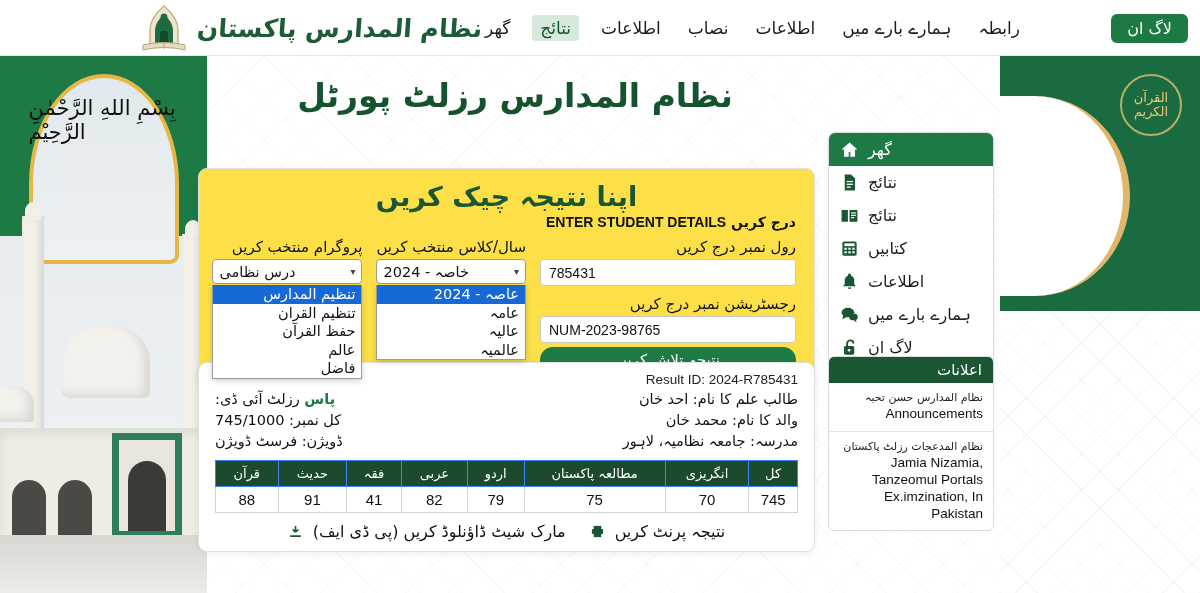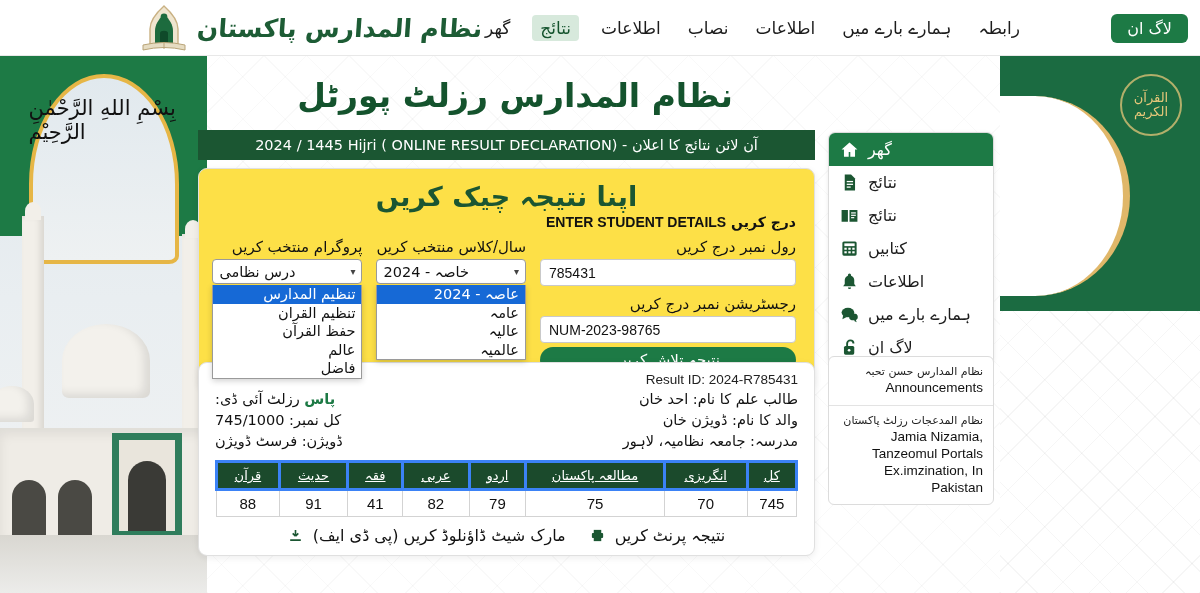"آن لائن نتائج کا اعلان" div.declaration-bar { html: <div>آن لائن نتائج کا اعلان - (ONLINE RESULT DECLARATION ) 2024 / 1445 Hijri</div> -> none }
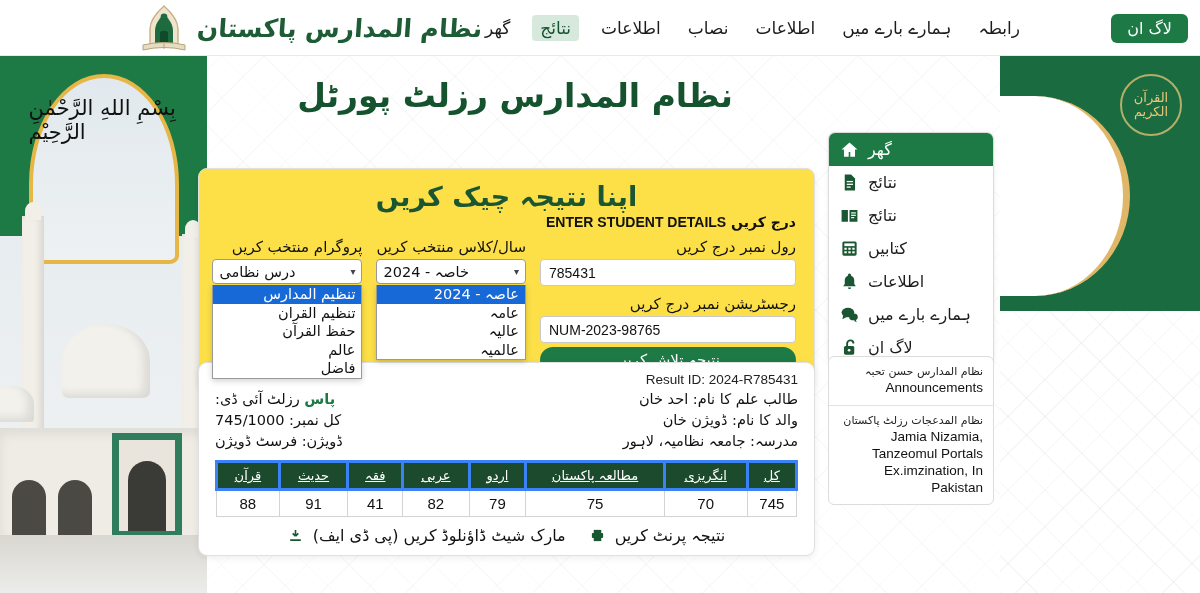"اعلانات" div.ann-head { html: none -> <div>اعلانات</div> }
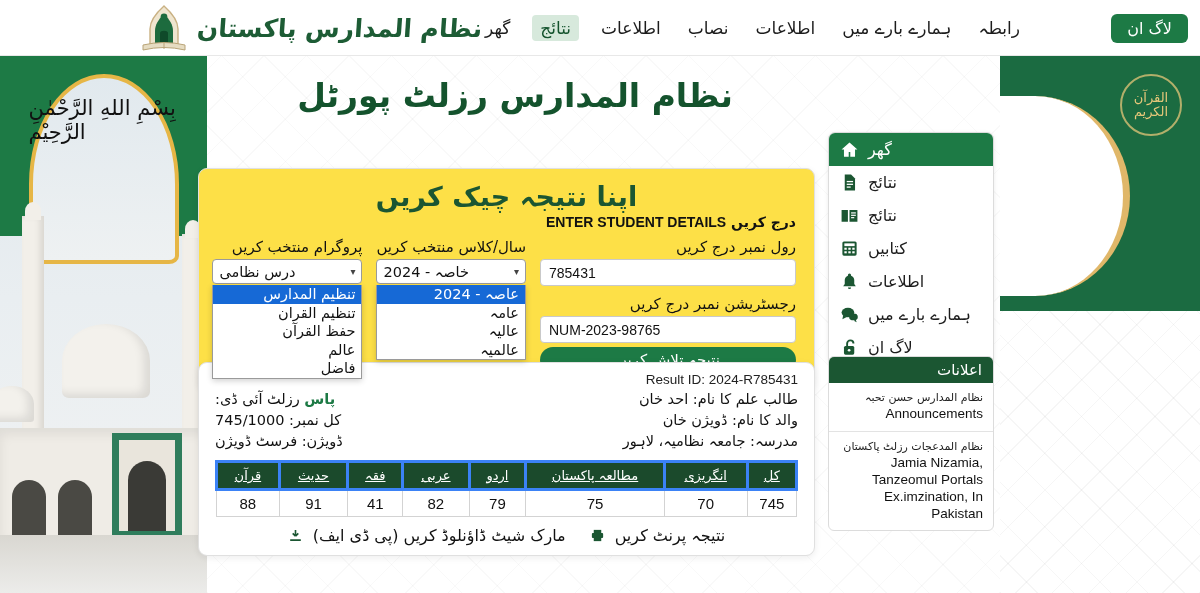"والد کا نام: ڈویژن خان" div.res-line { text: ڈویژن -> محمد }
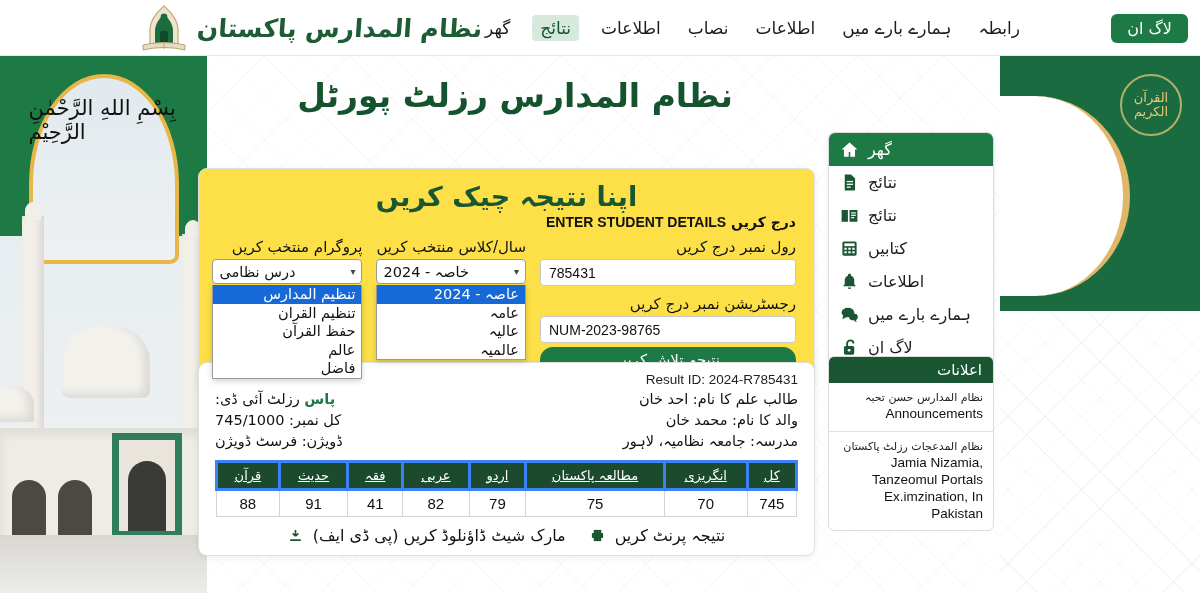"قرآن" .marks-table th { border: 3px solid #3b82f6 -> 1px solid #3b82f6; text-decoration: underline -> none }
